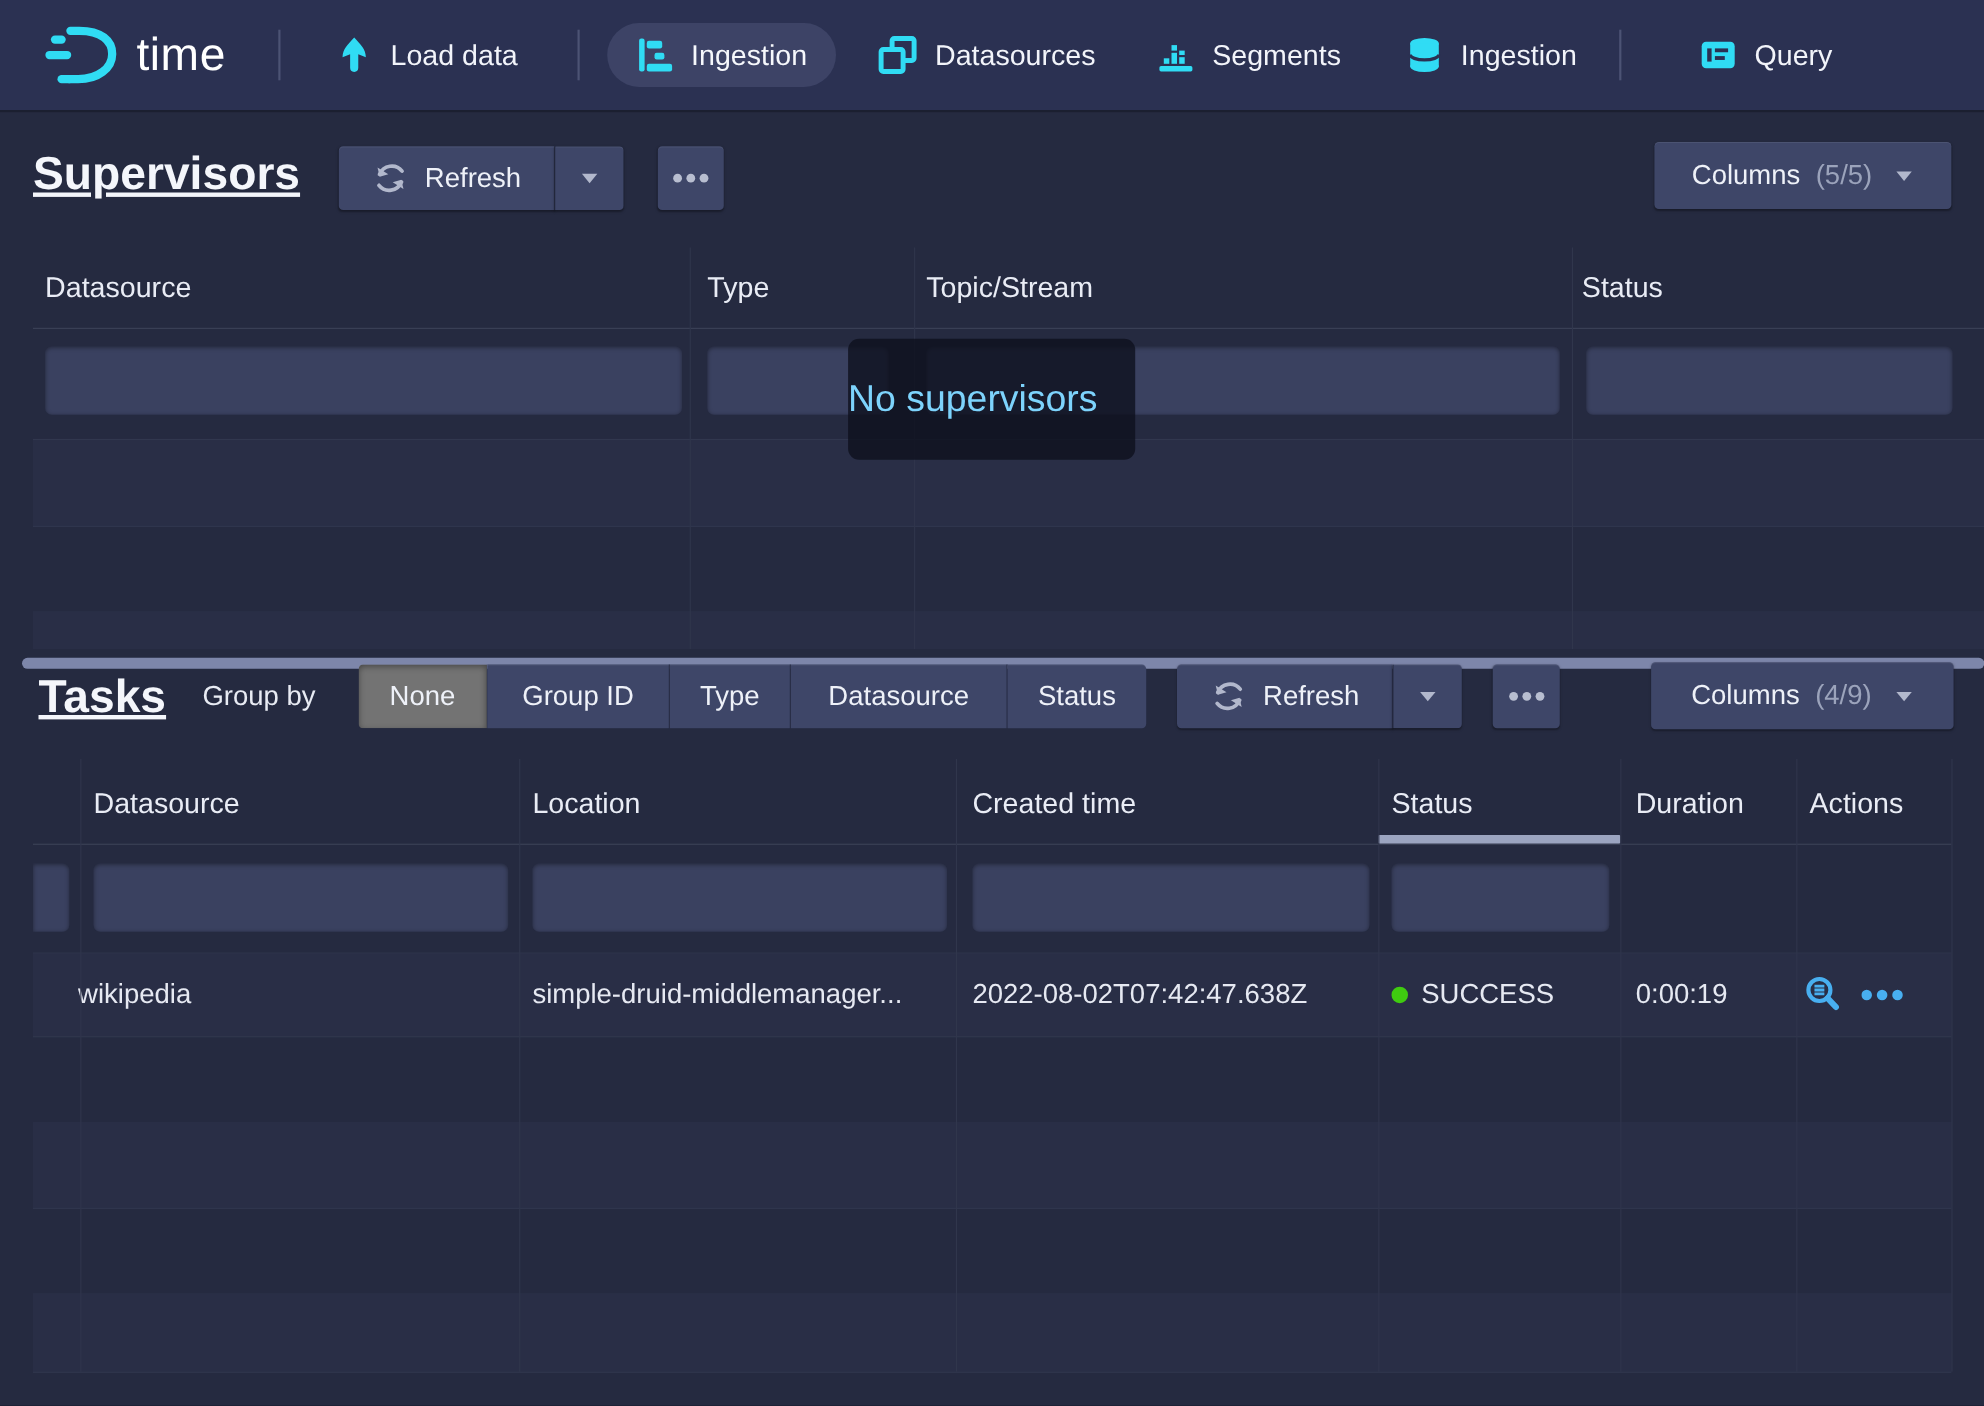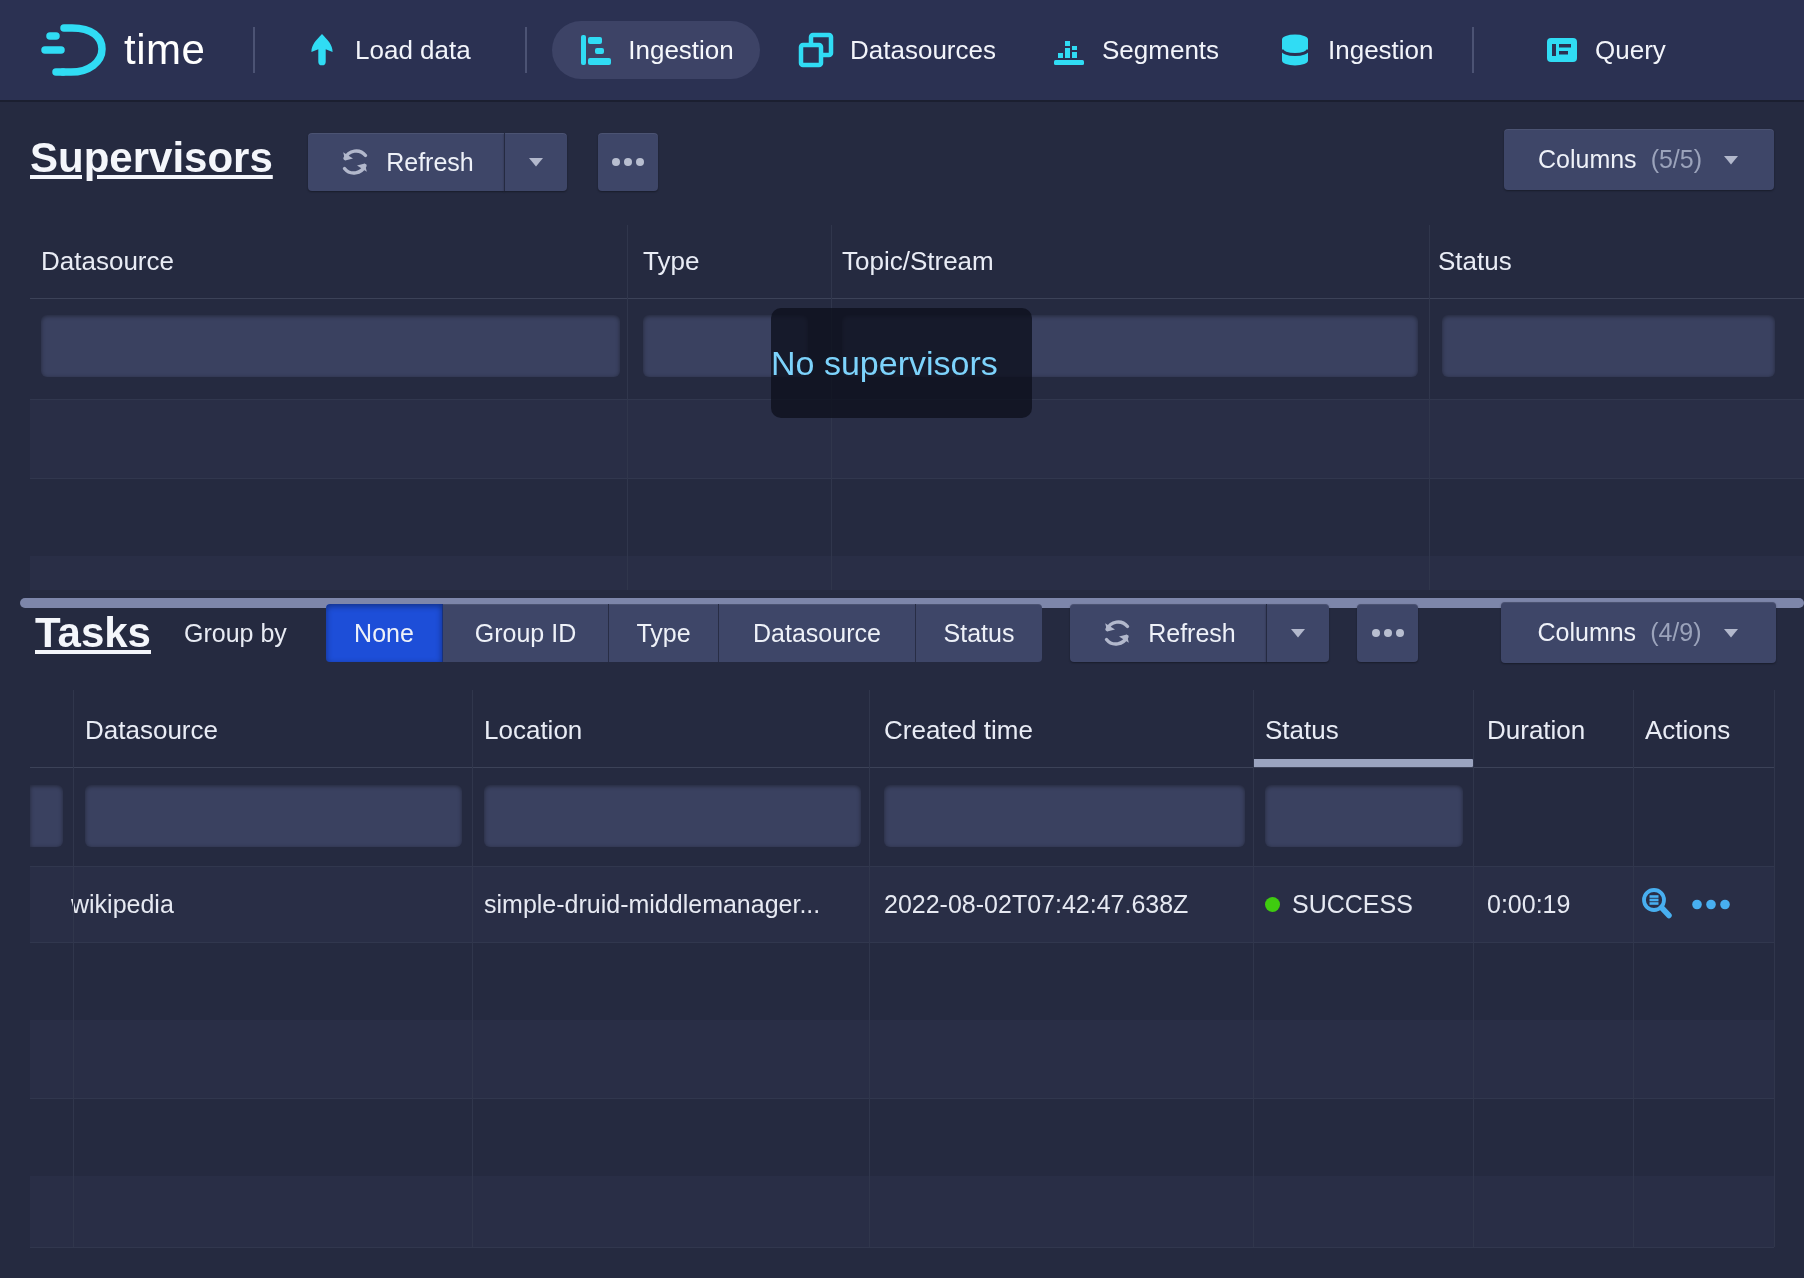"None" .seg .btn.active { background: #1d4ed8 -> #737373 }
